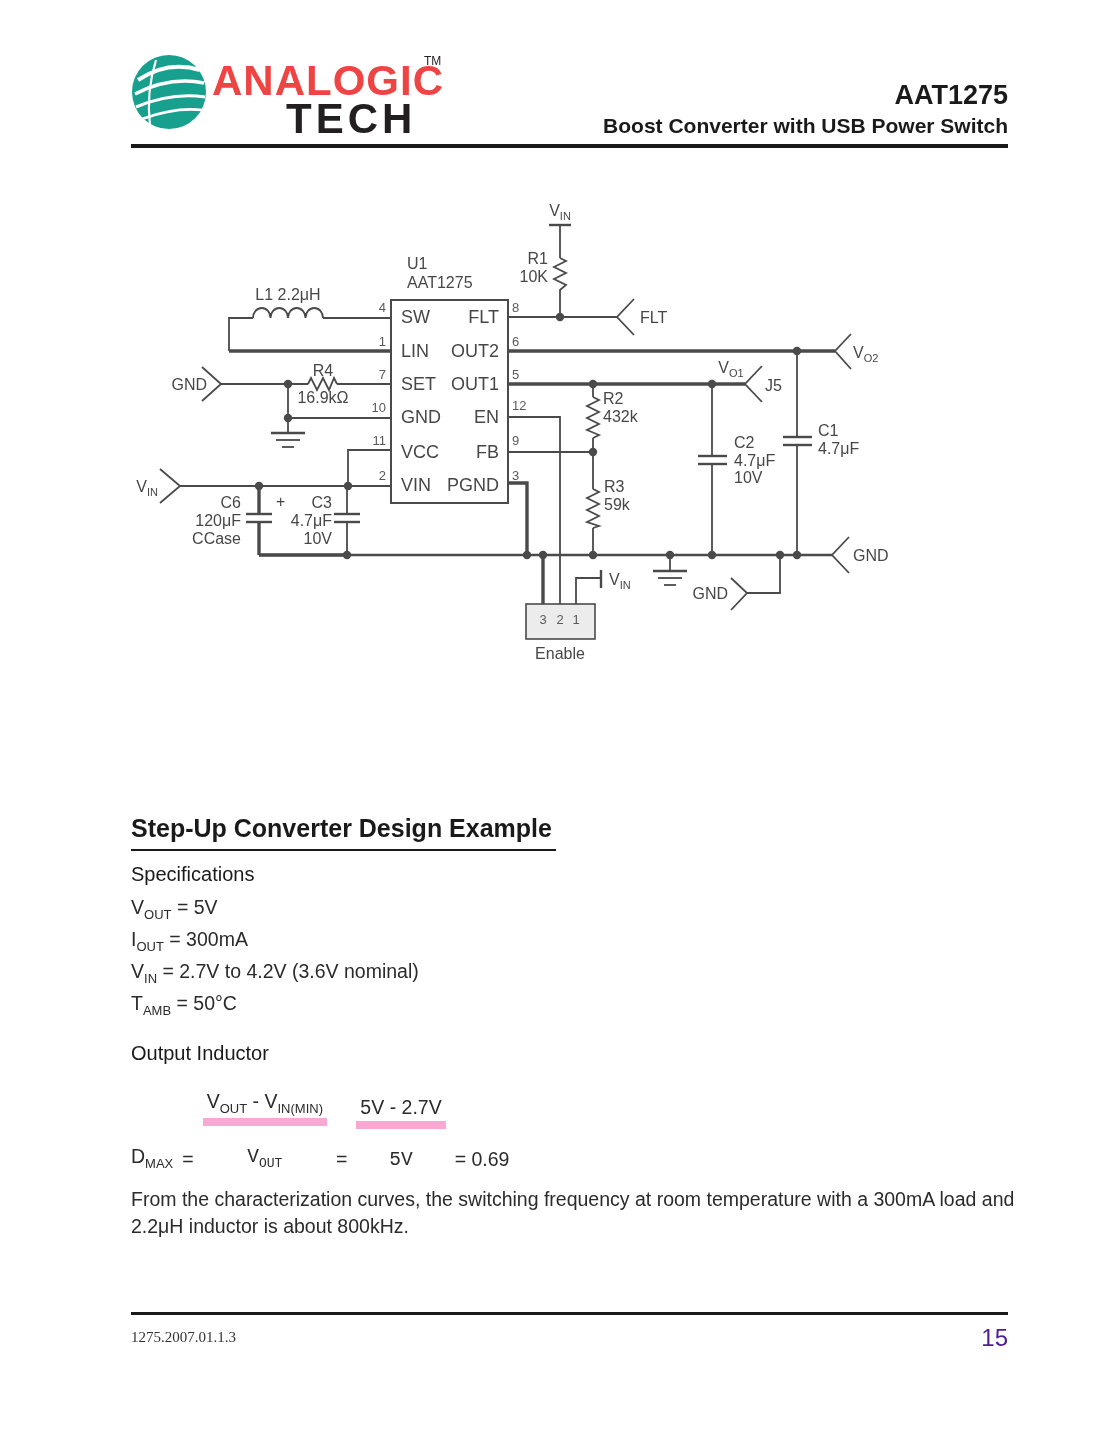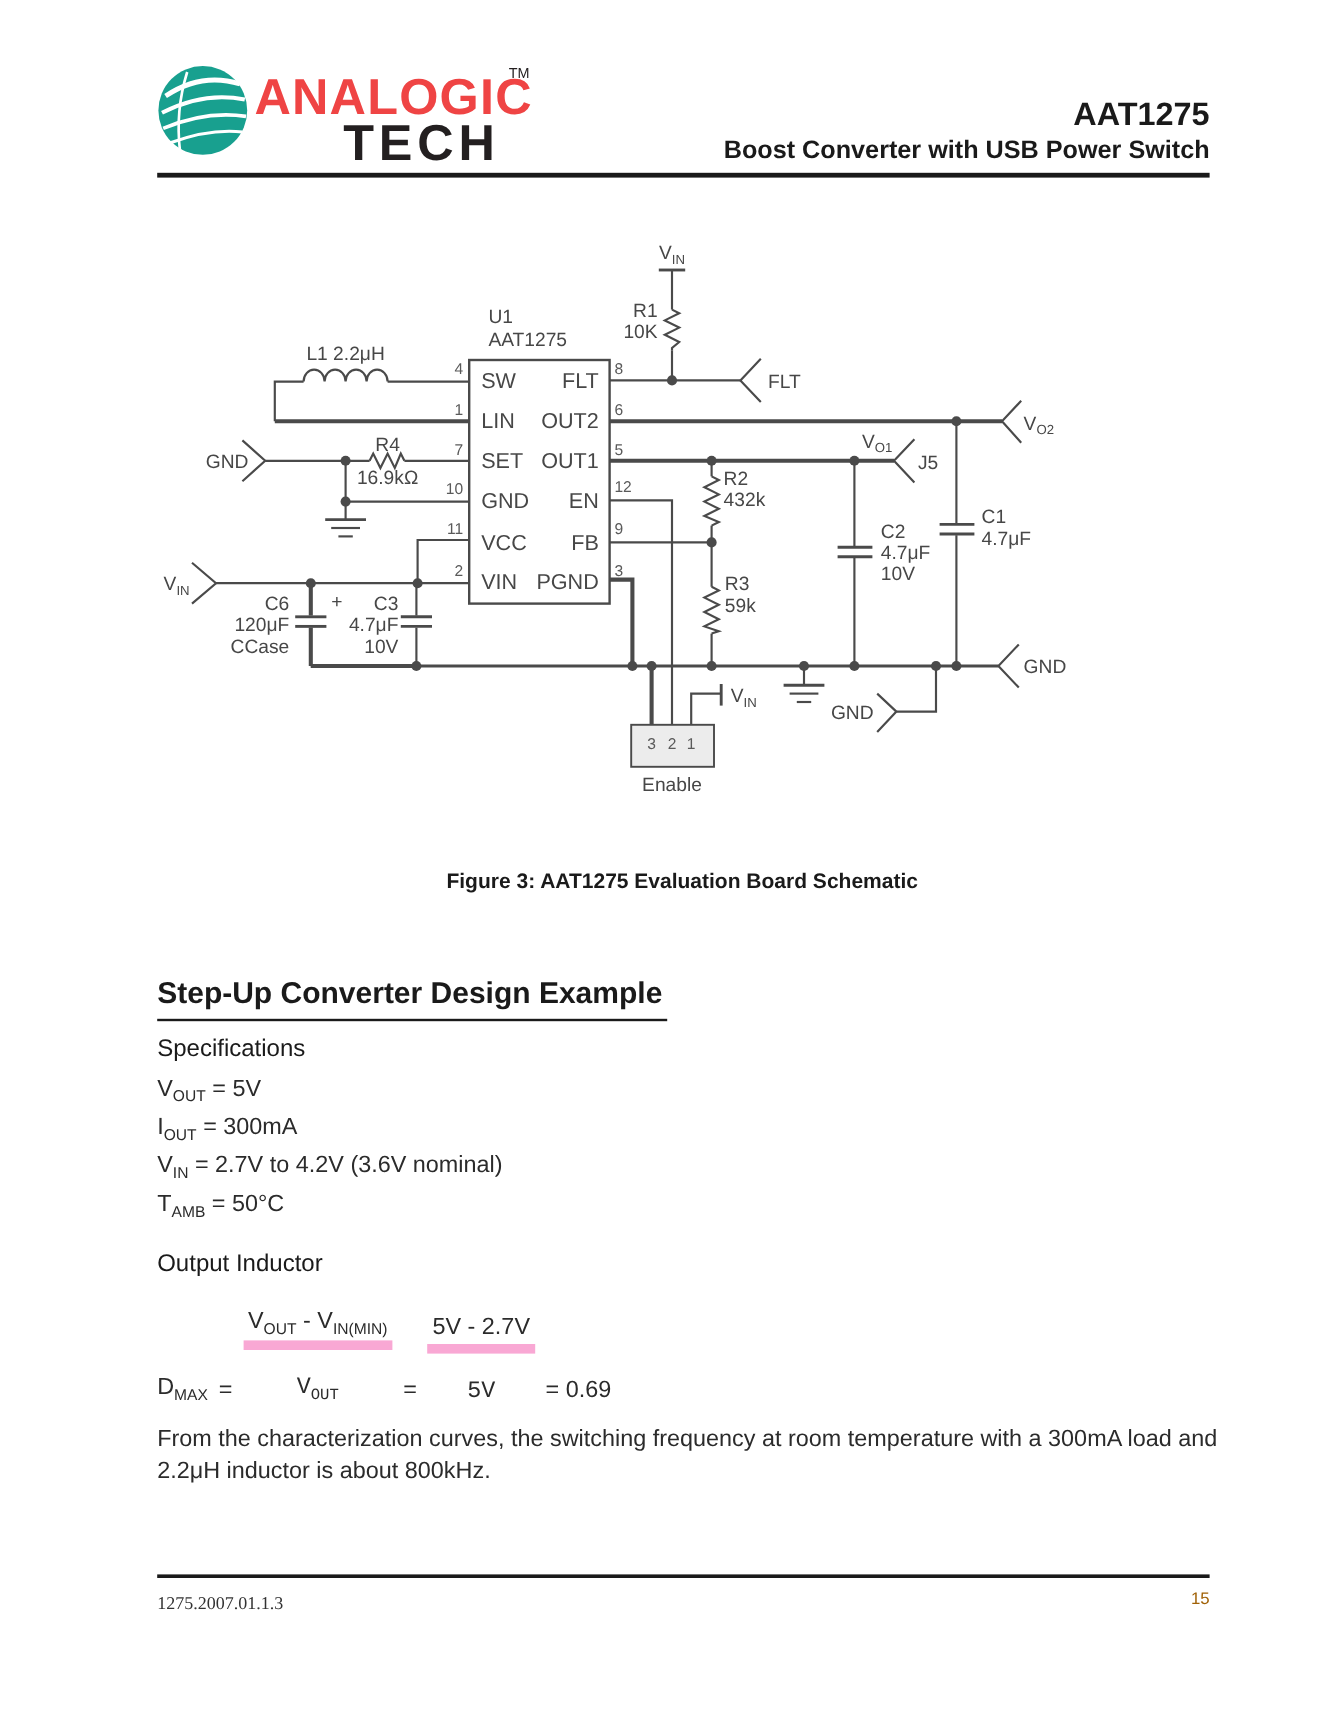"Figure 3: AAT1275 Evaluation Board" div.figure-caption { html: <div>Figure 3: AAT1275 Evaluation Board Schematic</div> -> none }
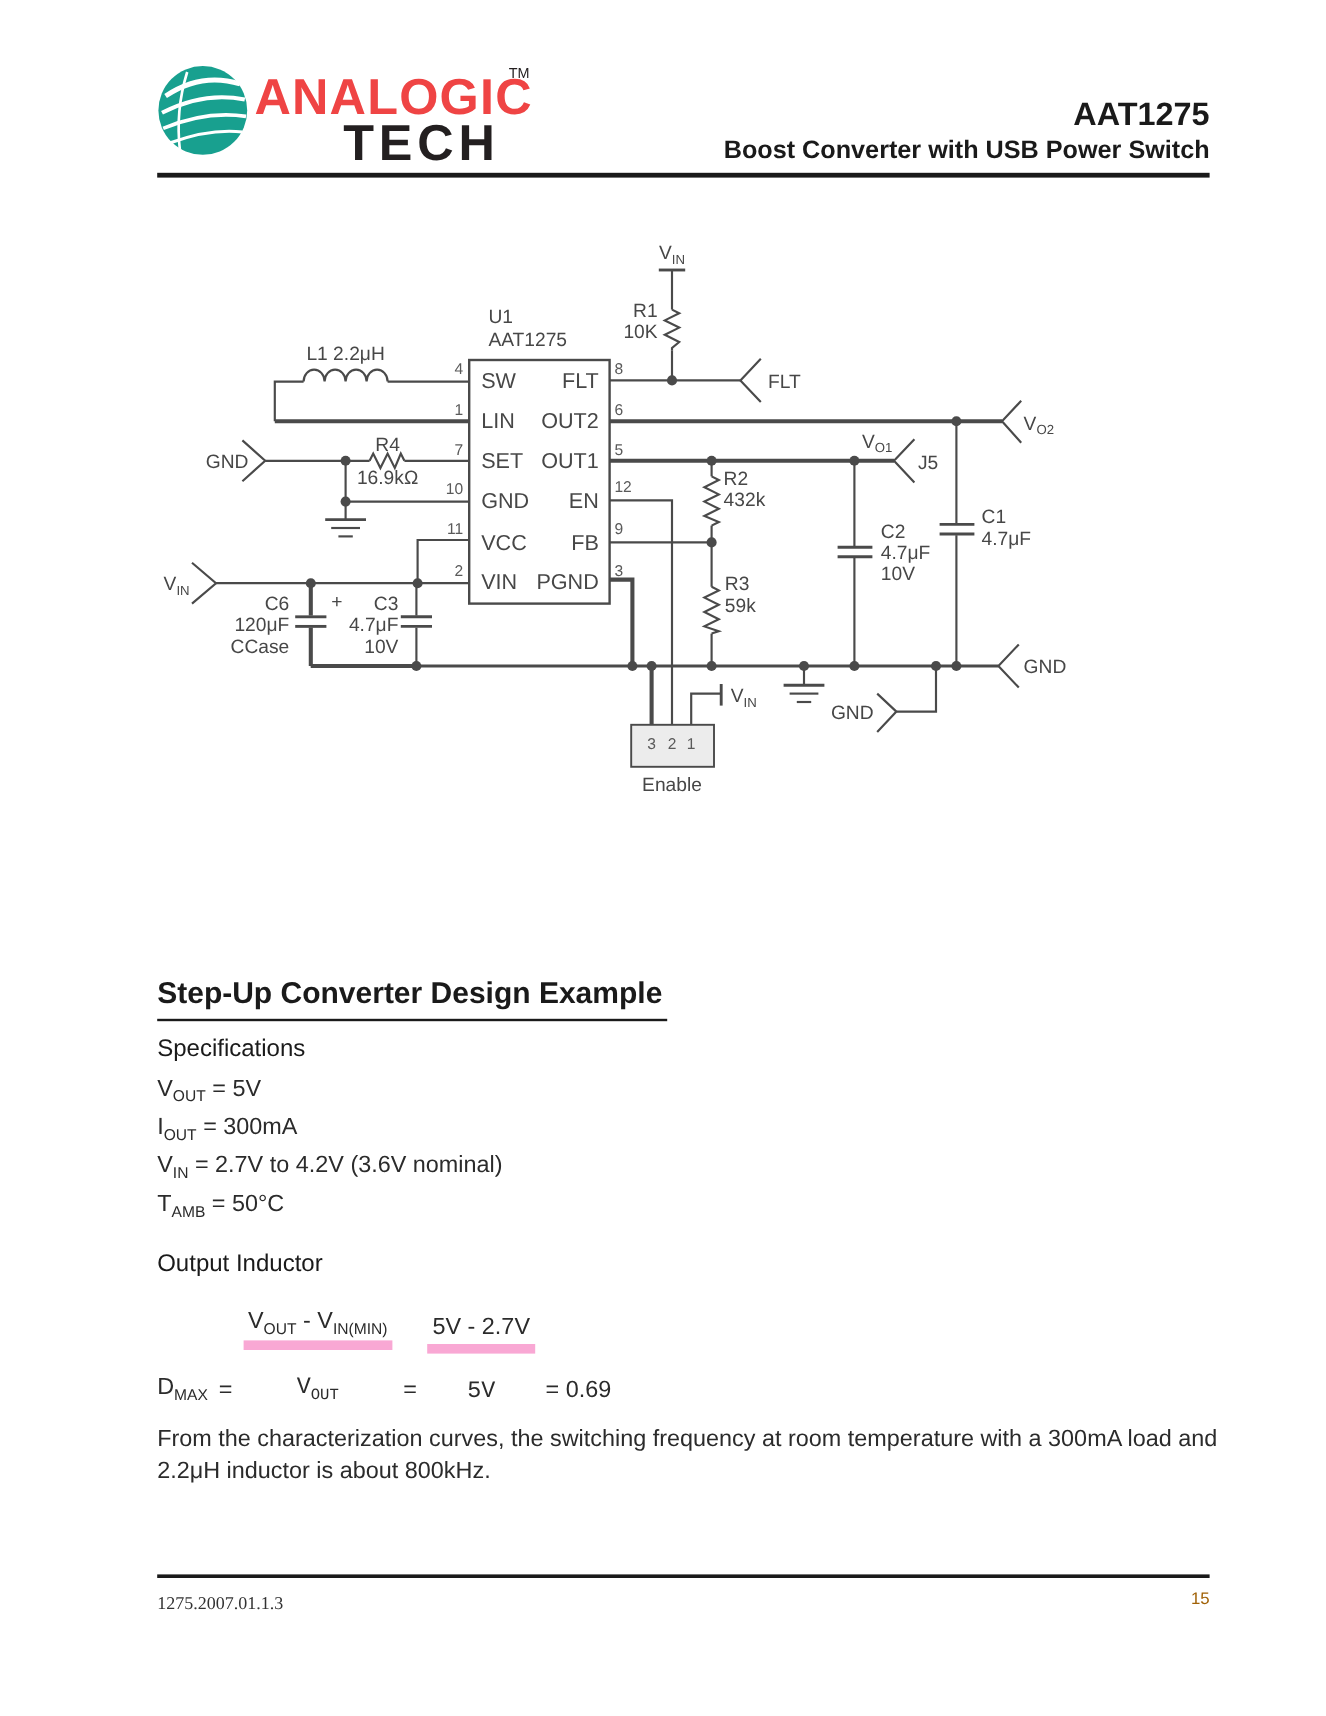"15" .page-num { color: #a16207 -> #4c1d95; font-size: 14px -> 24px }
